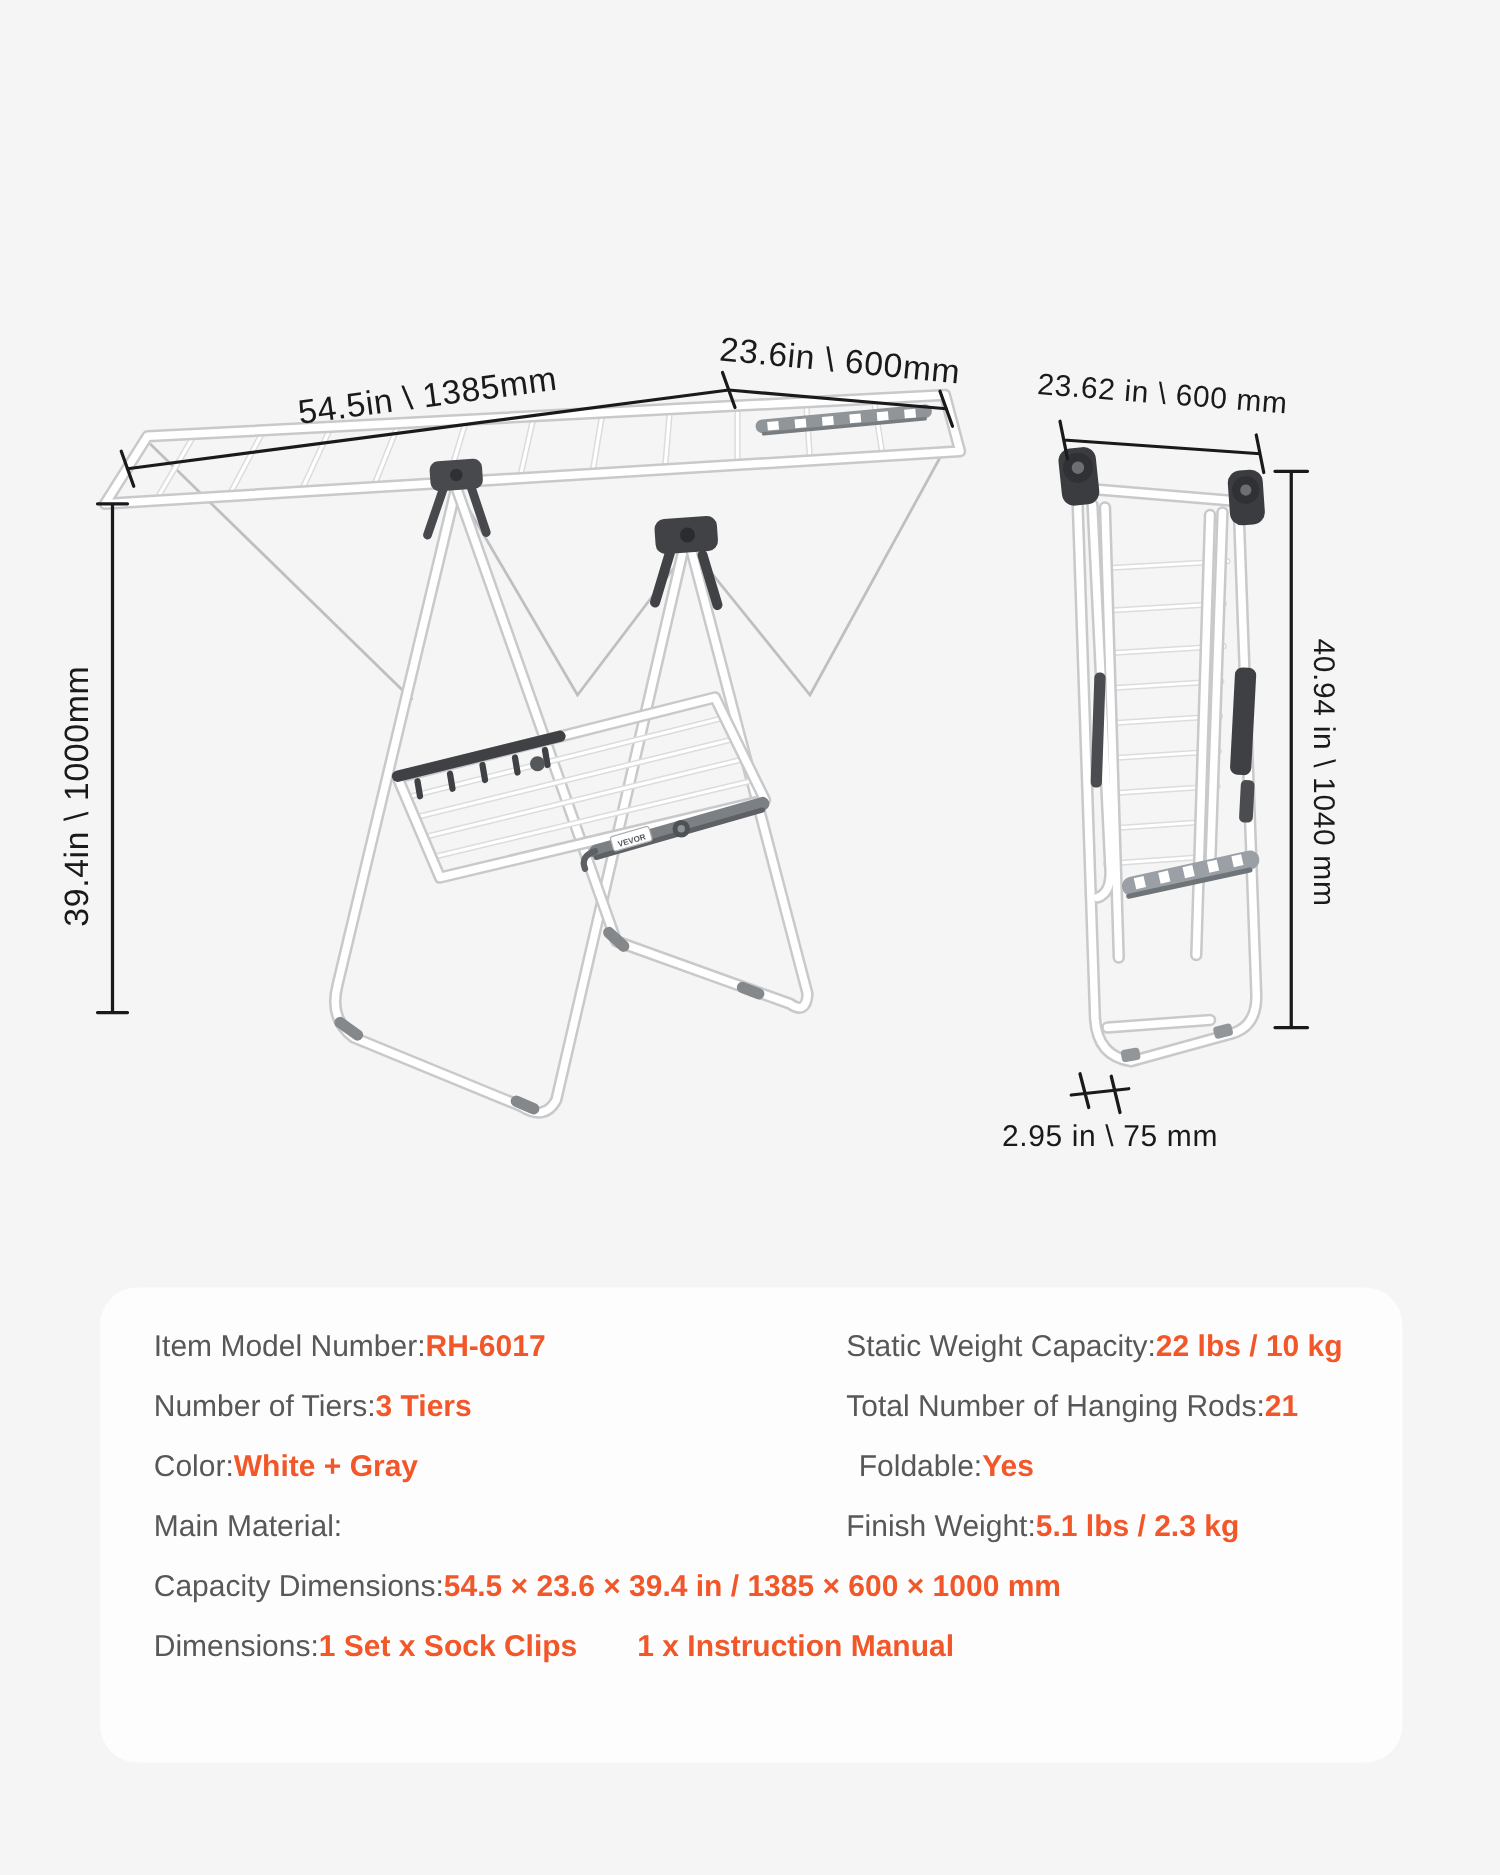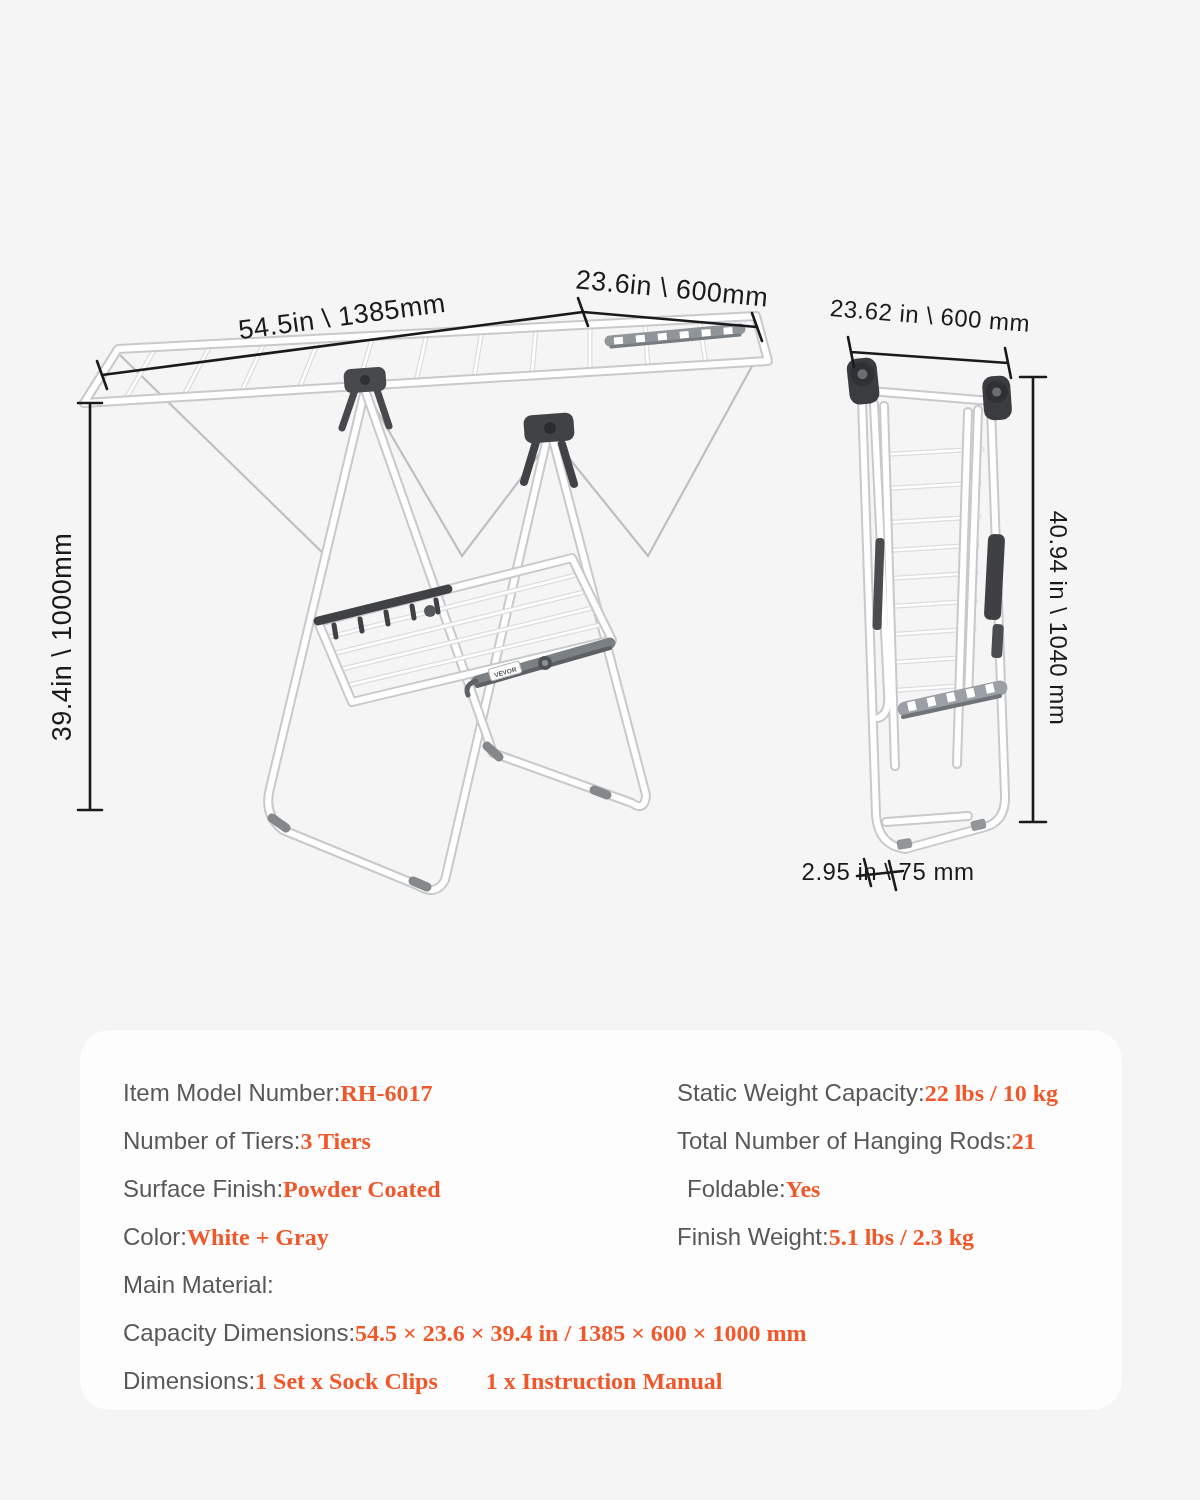"2.95 in \ 75 mm" div.dim-label { top: 872px -> 910px }
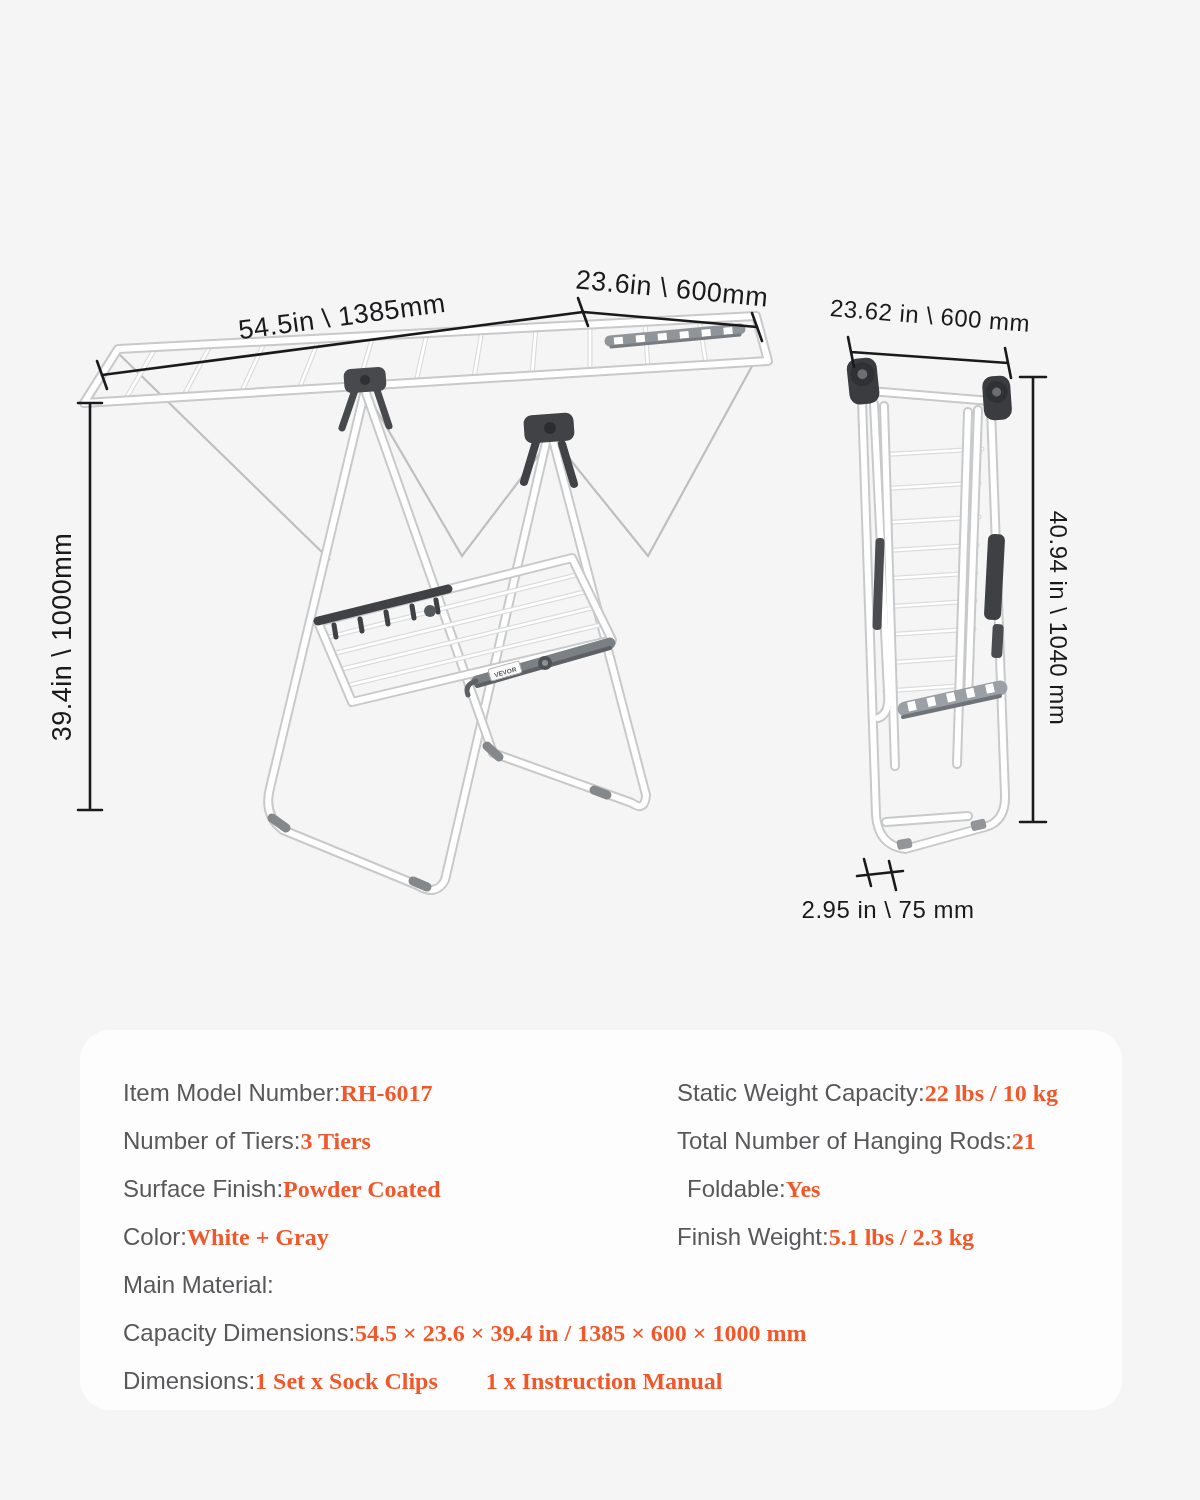"Item Model Number:" .col { top: 39px -> 24px }
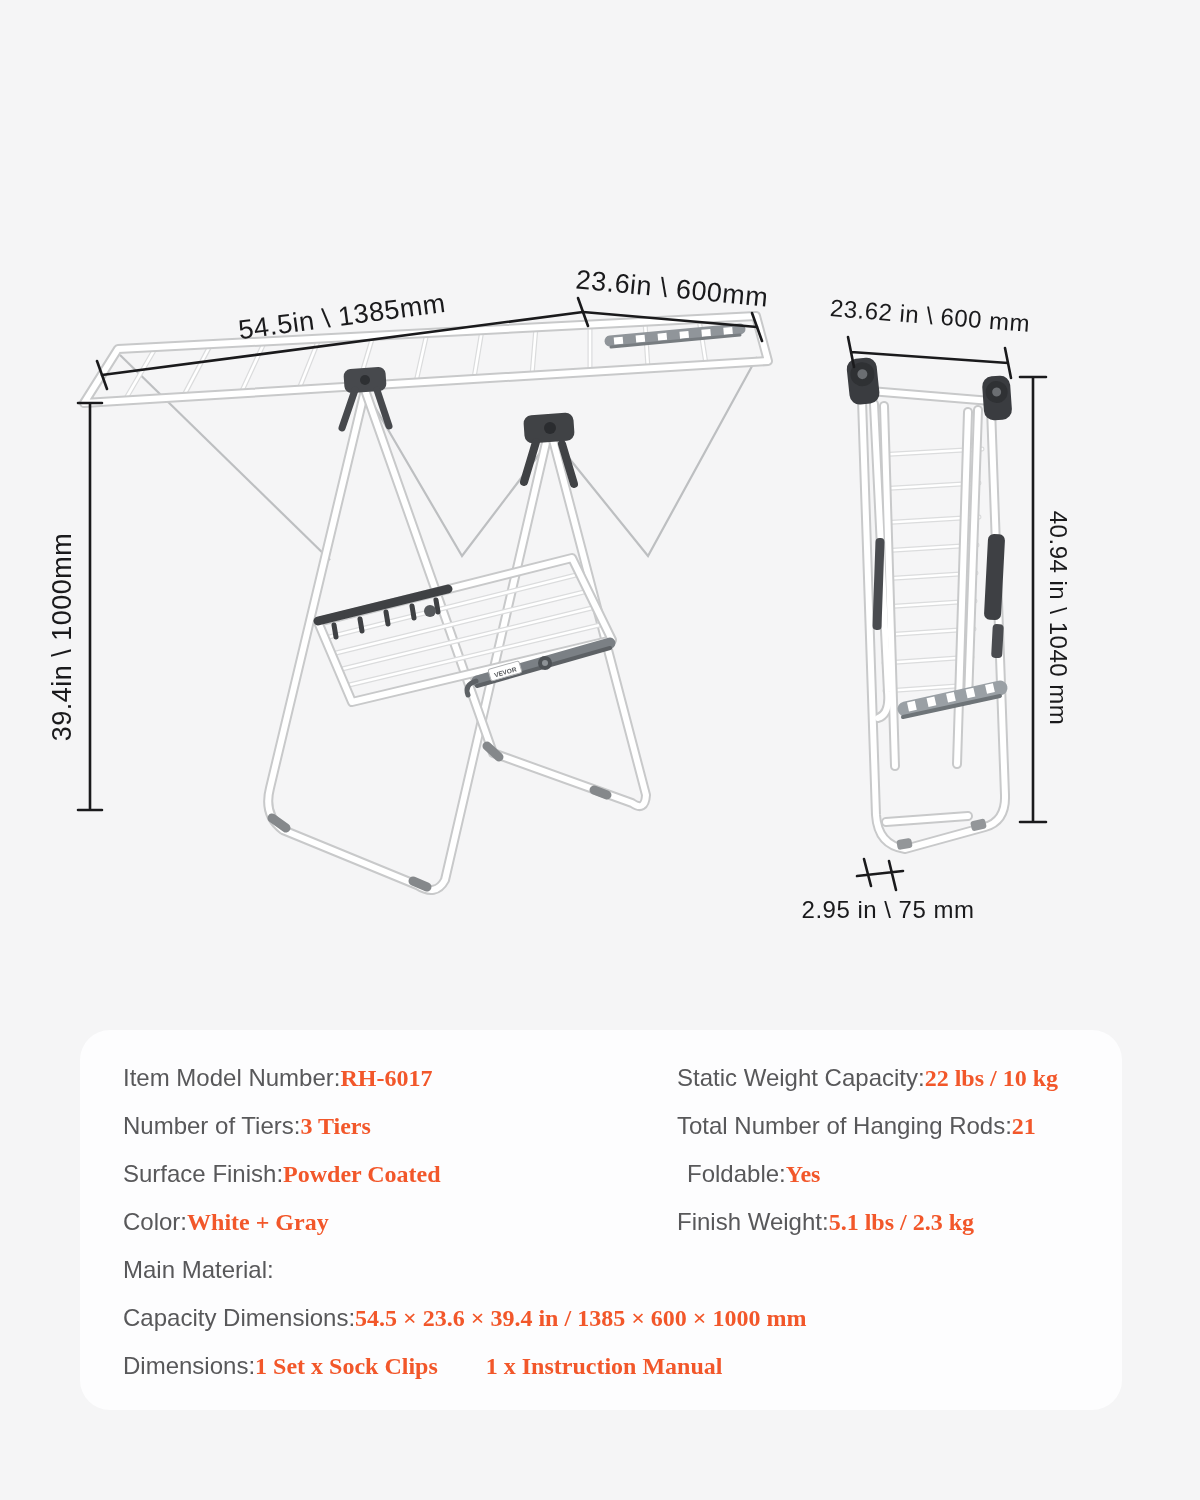"RH-6017" .val { font-family: Liberation Serif, serif -> none }
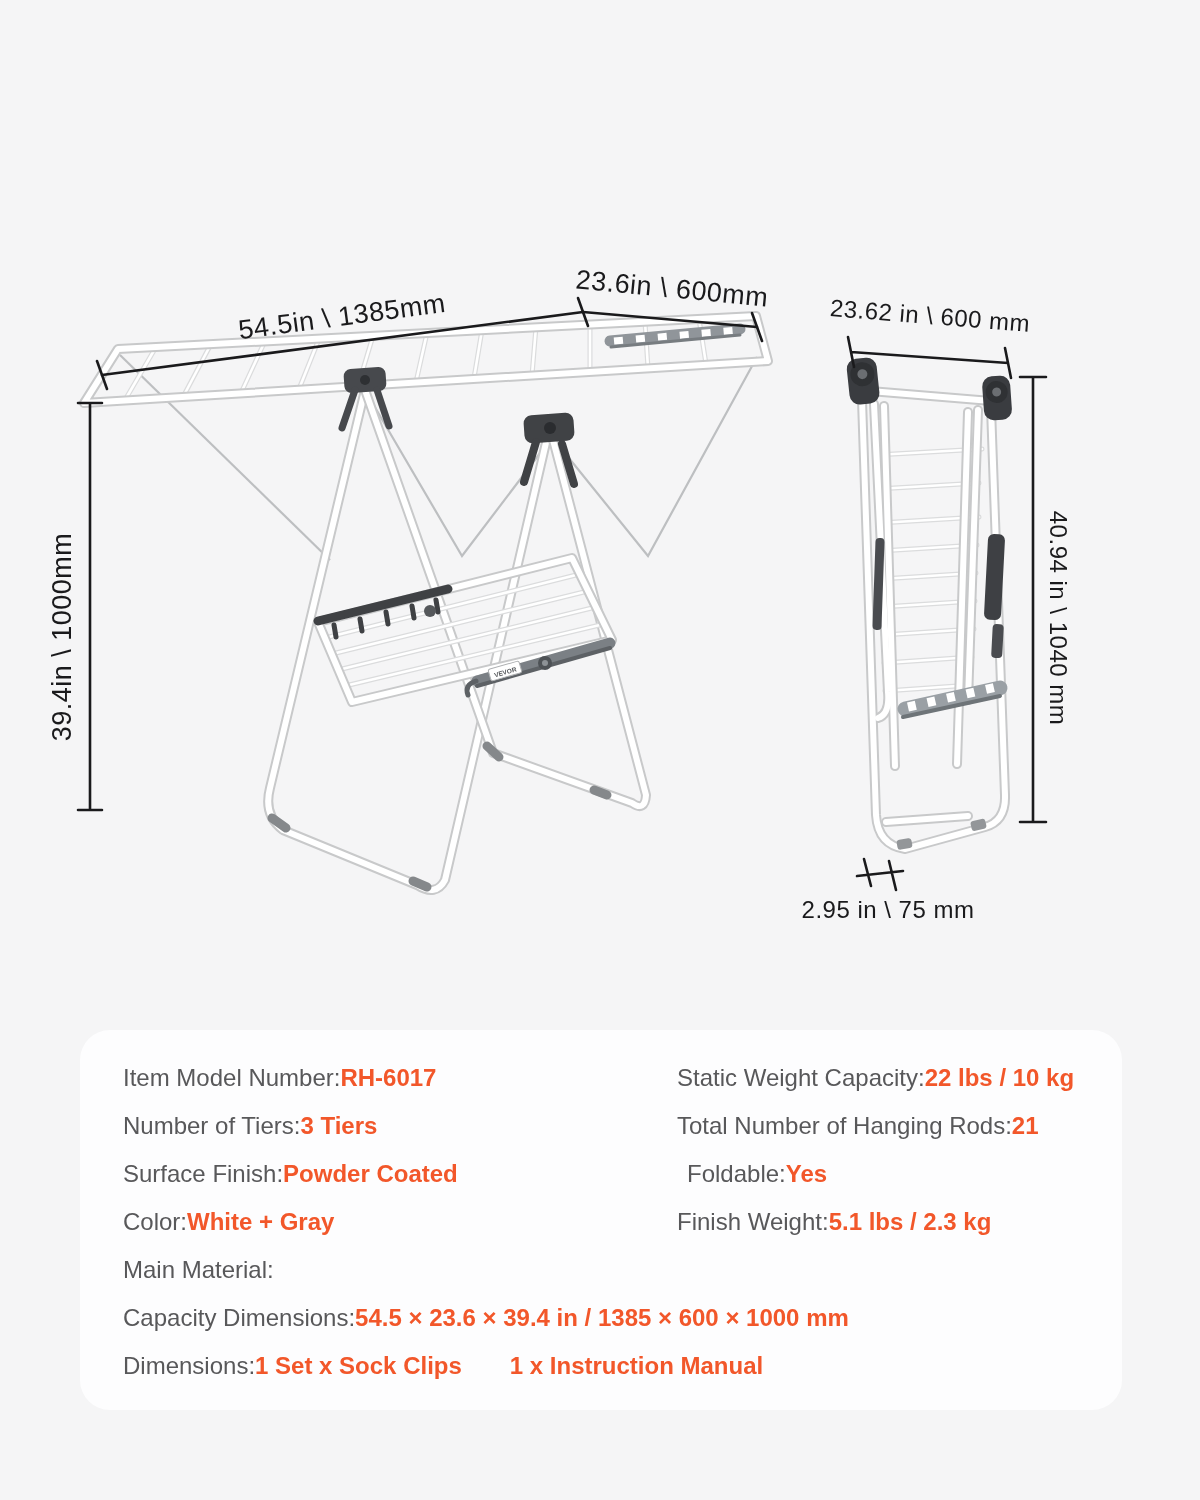"Surface Finish:" div.row { html: <div> <span>Surface Finish: </span> <span>Powder Coated</span> </div> -> none }
